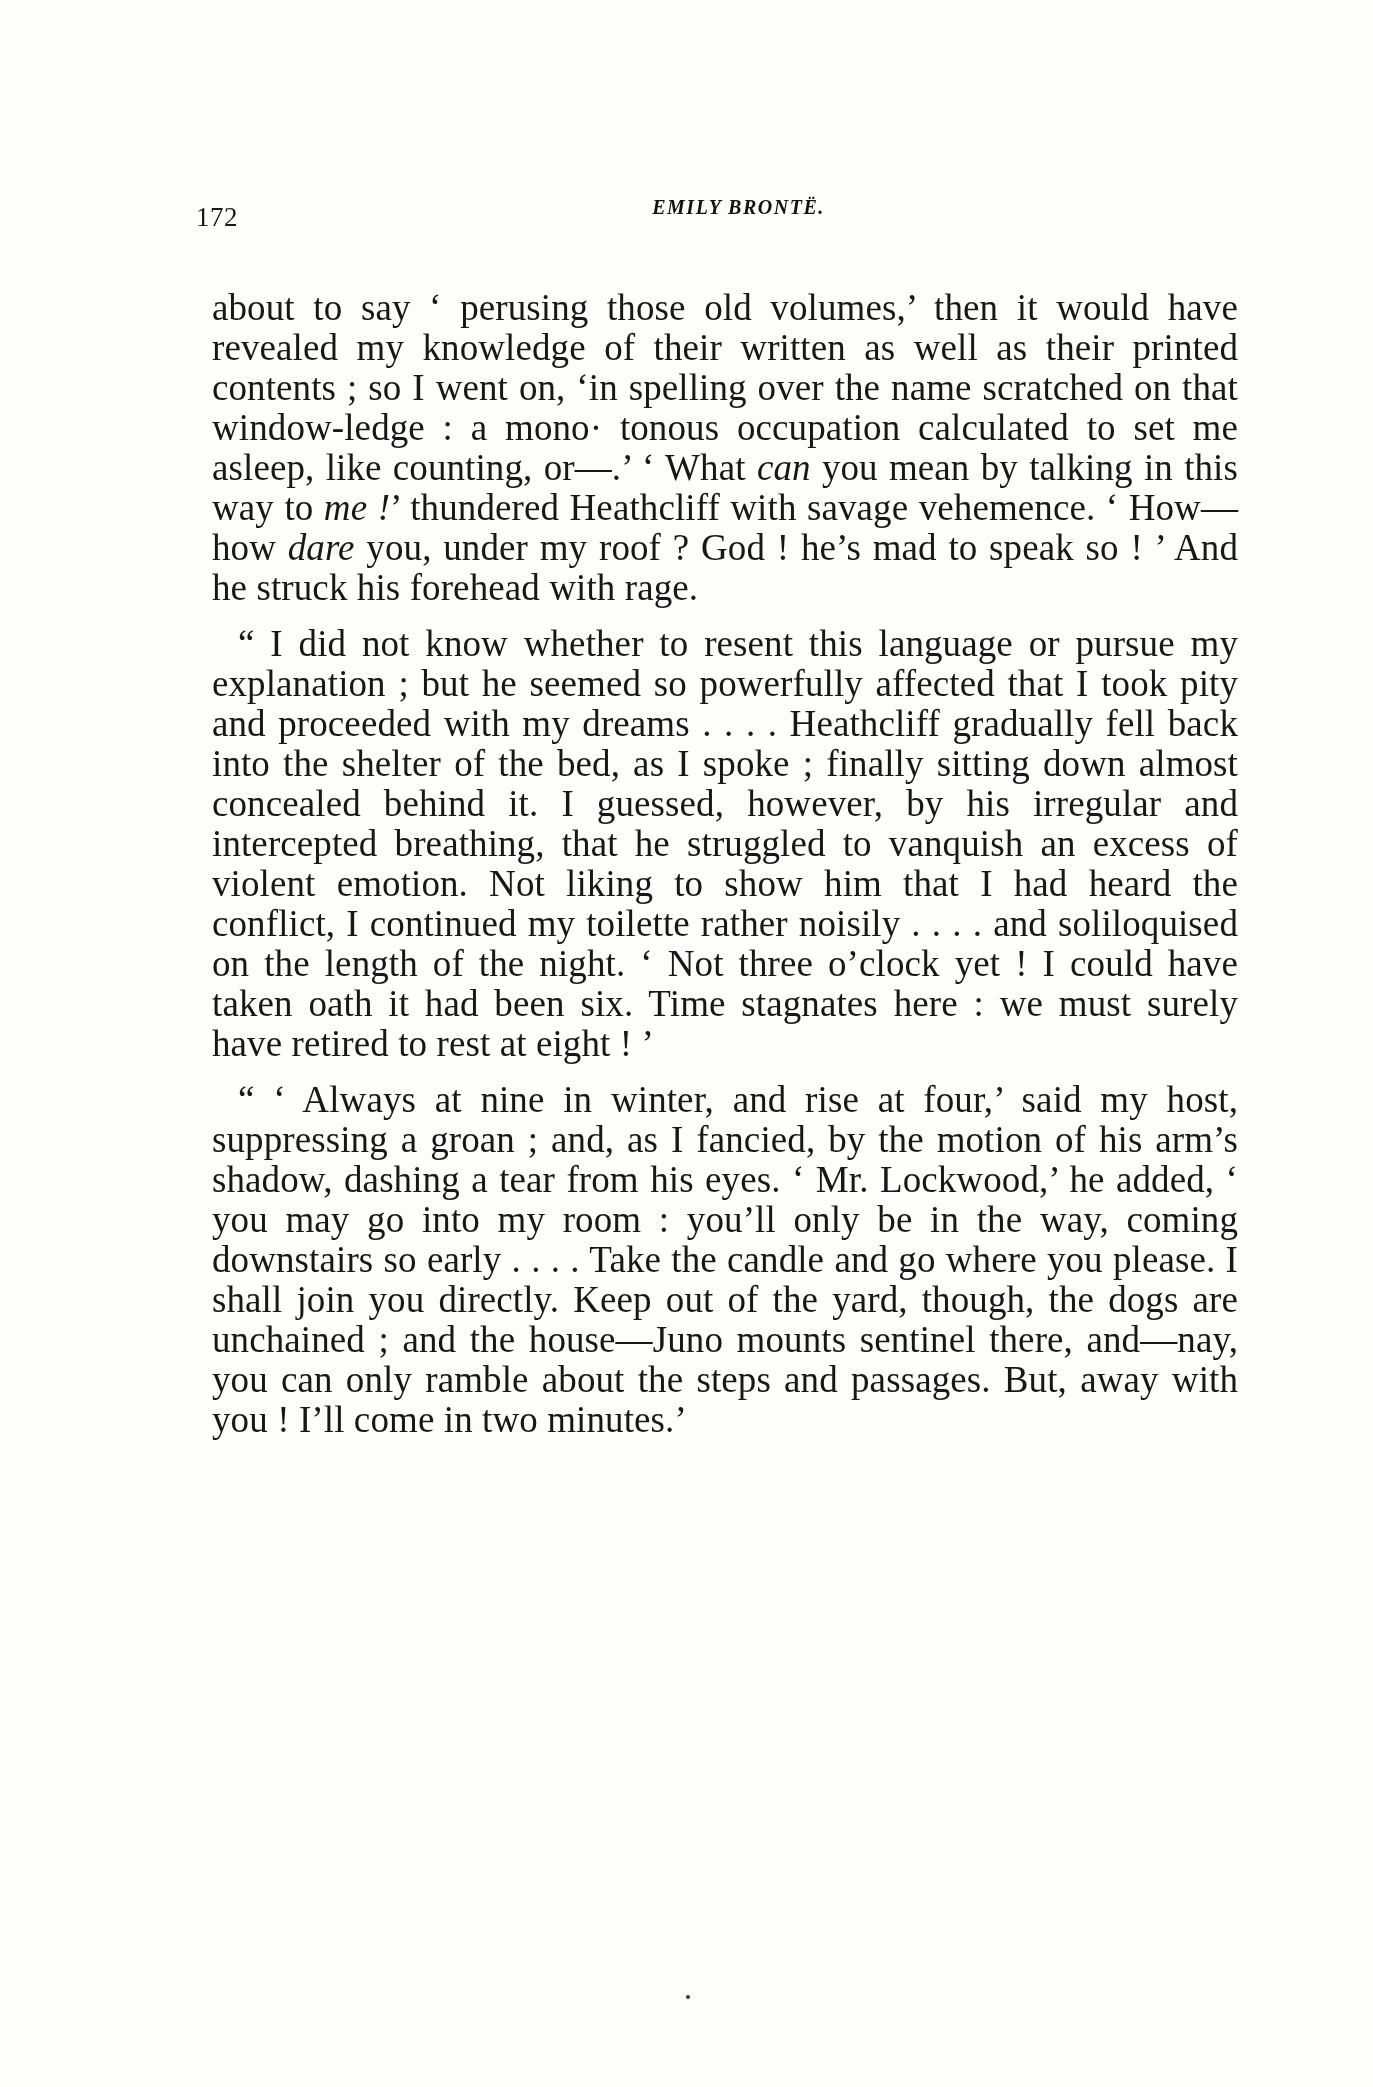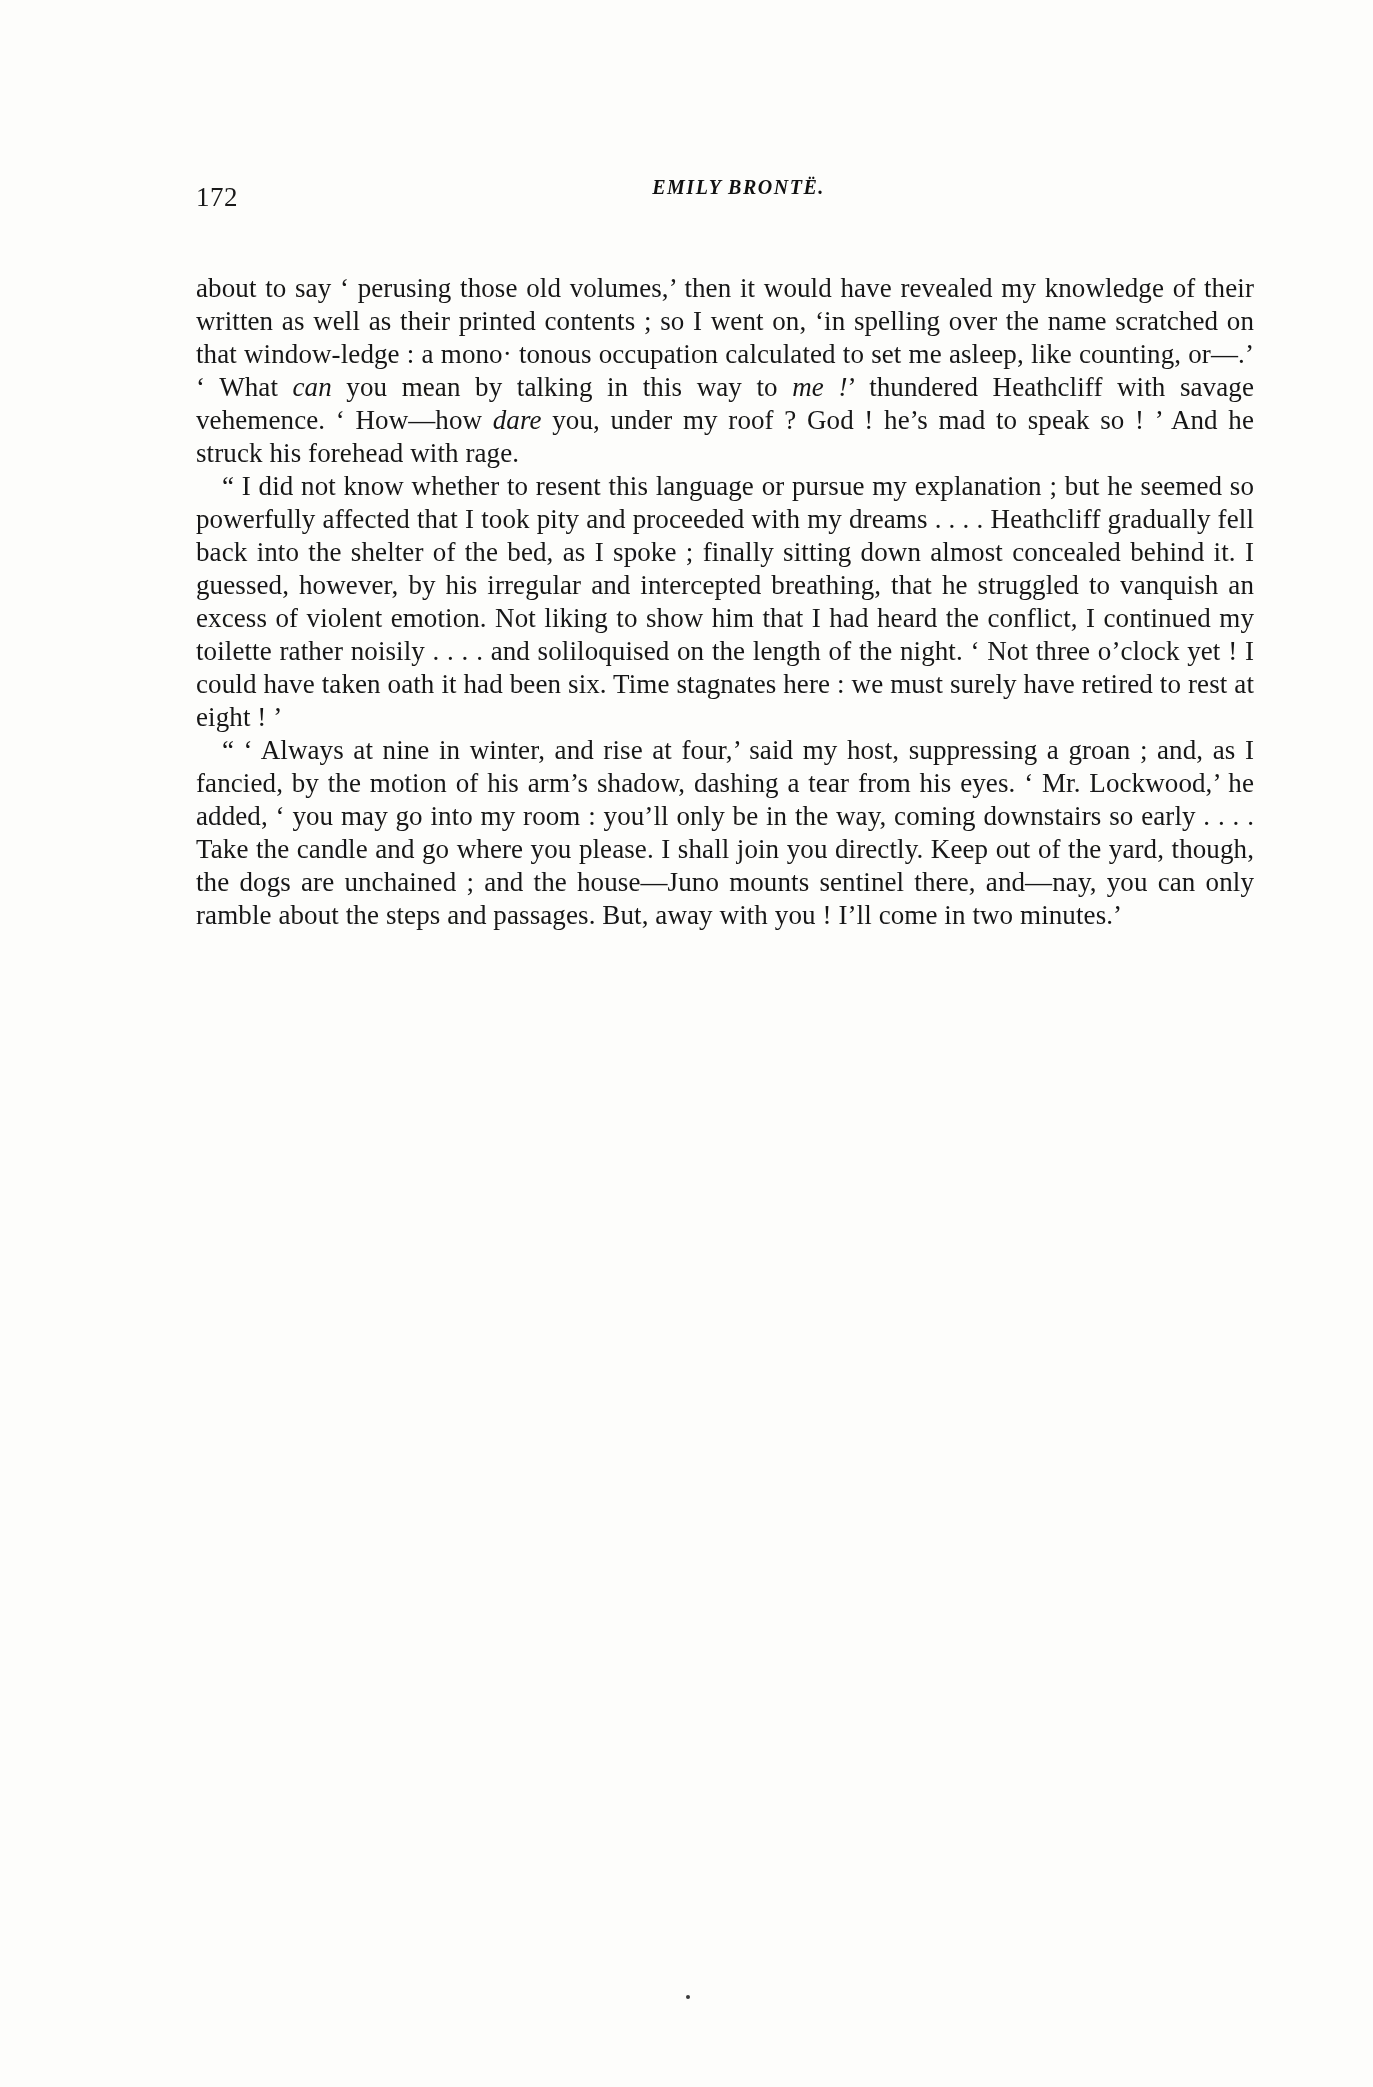"172" .header { top: 176px -> 196px }
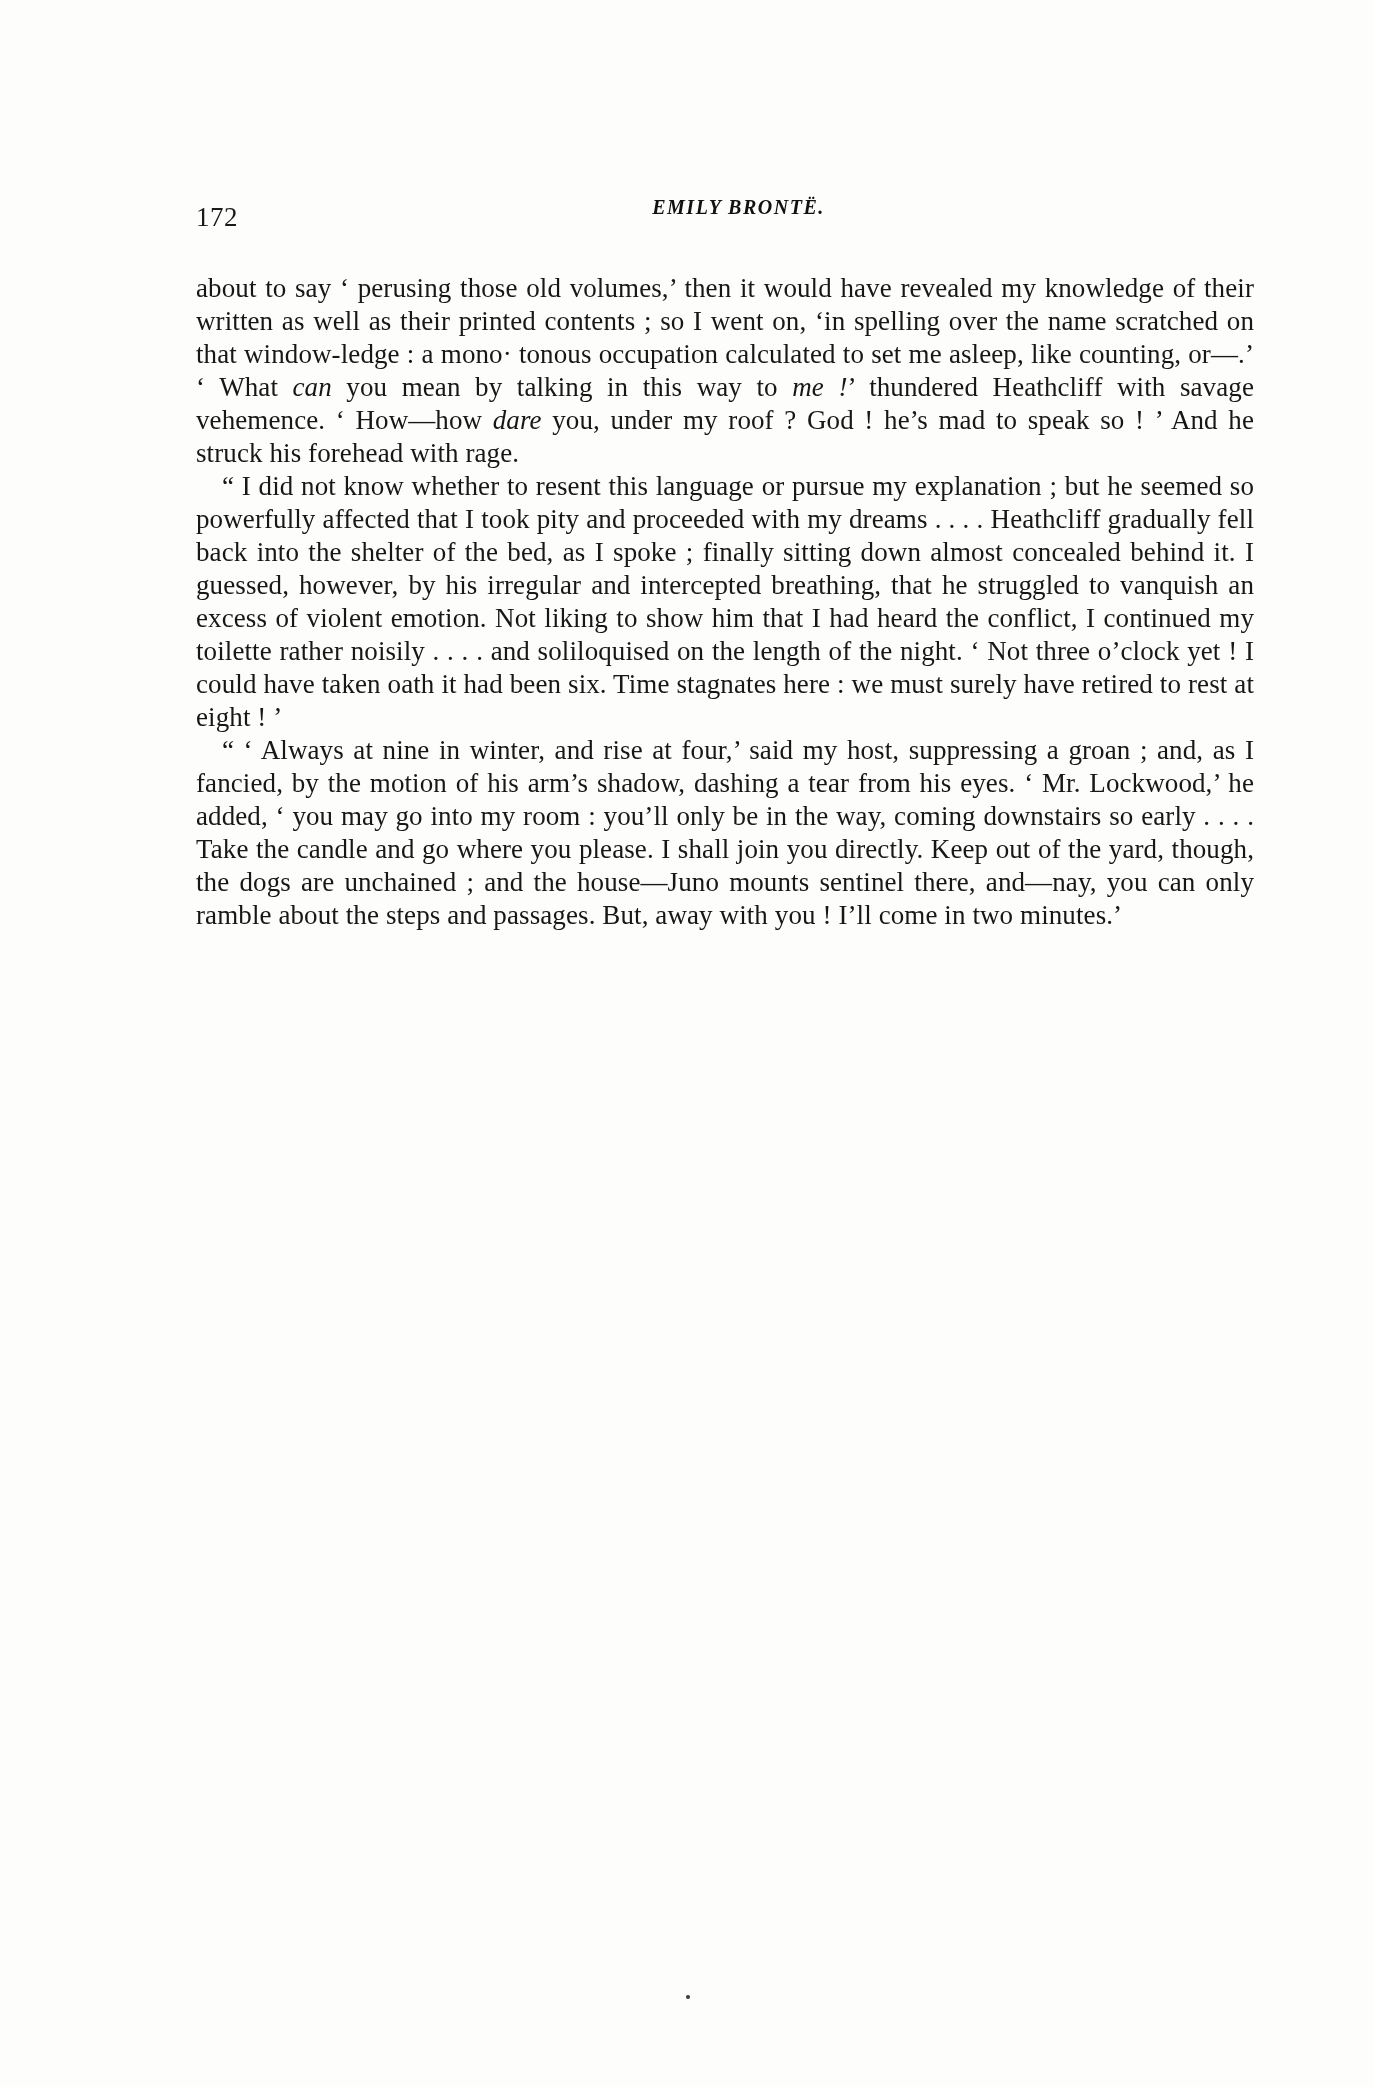"about to say ‘ perusing" .para { font-size: 27px -> 37px; line-height: 33px -> 40px; margin: 0 -> 16px }
